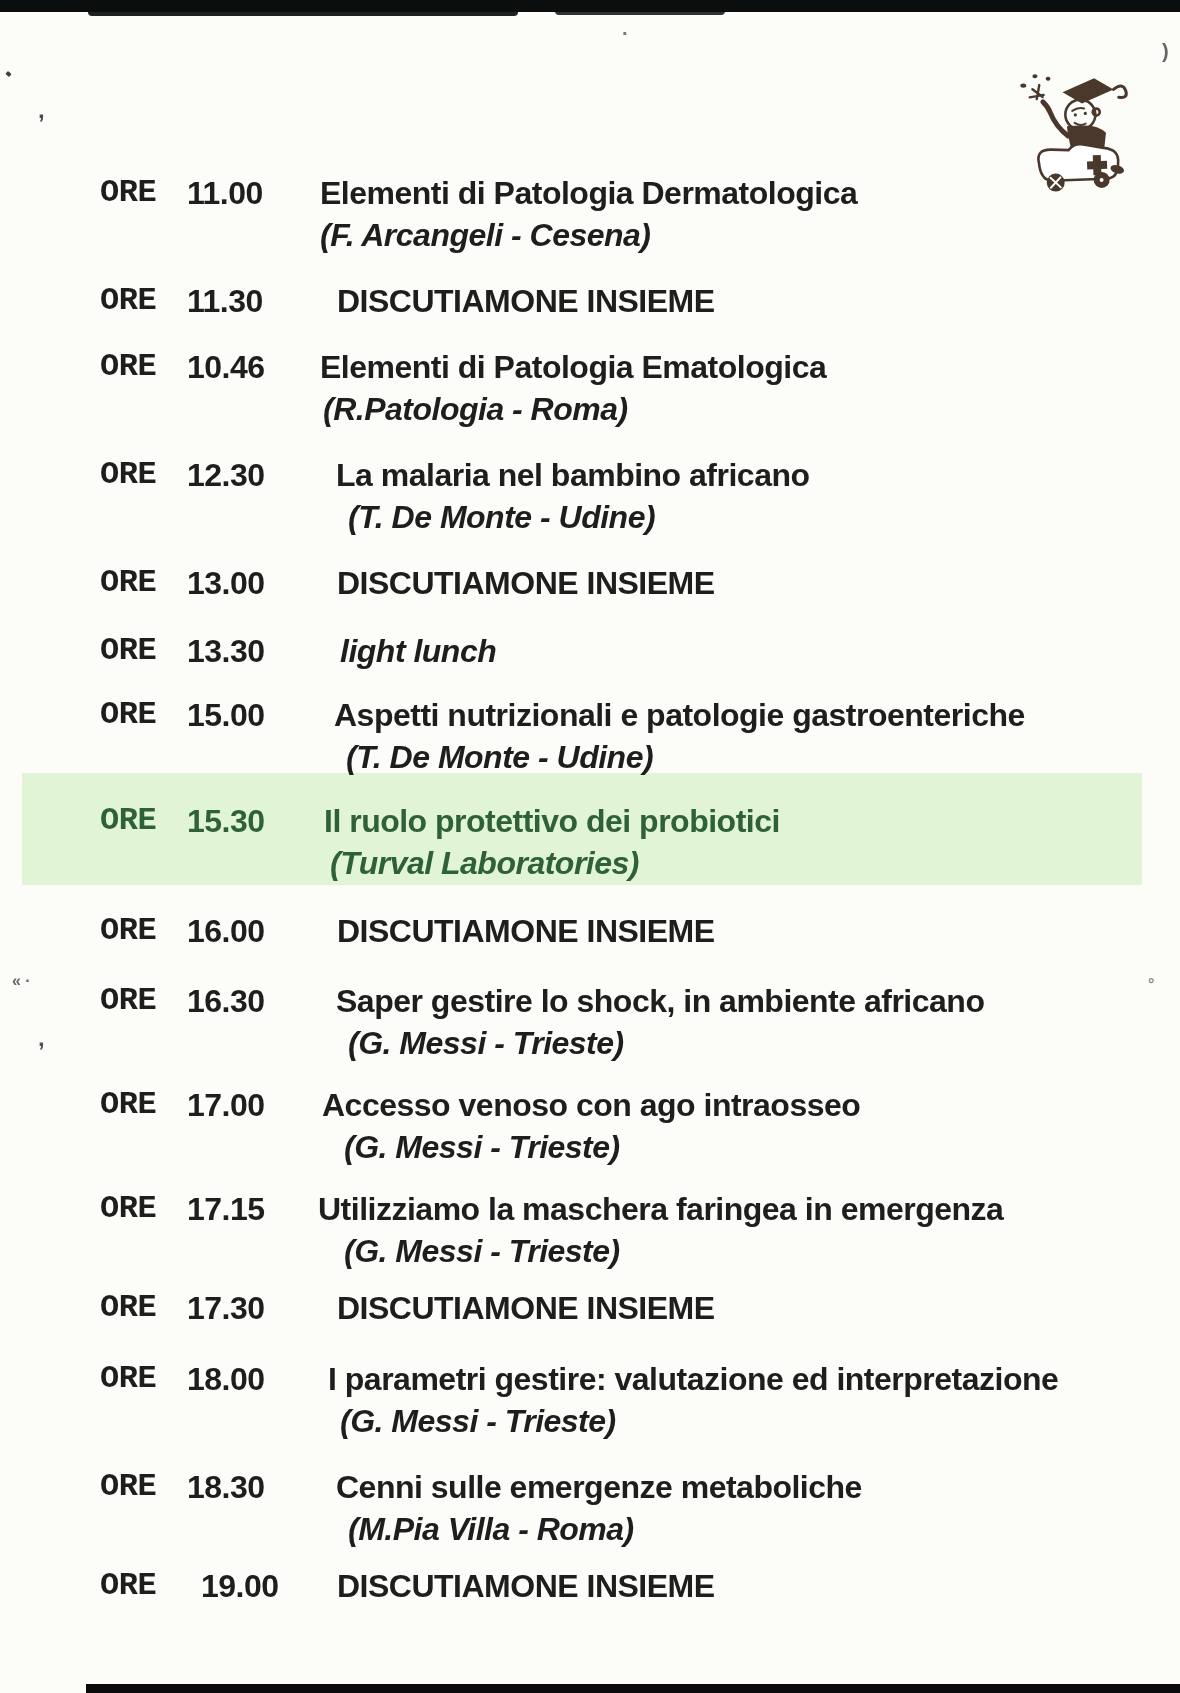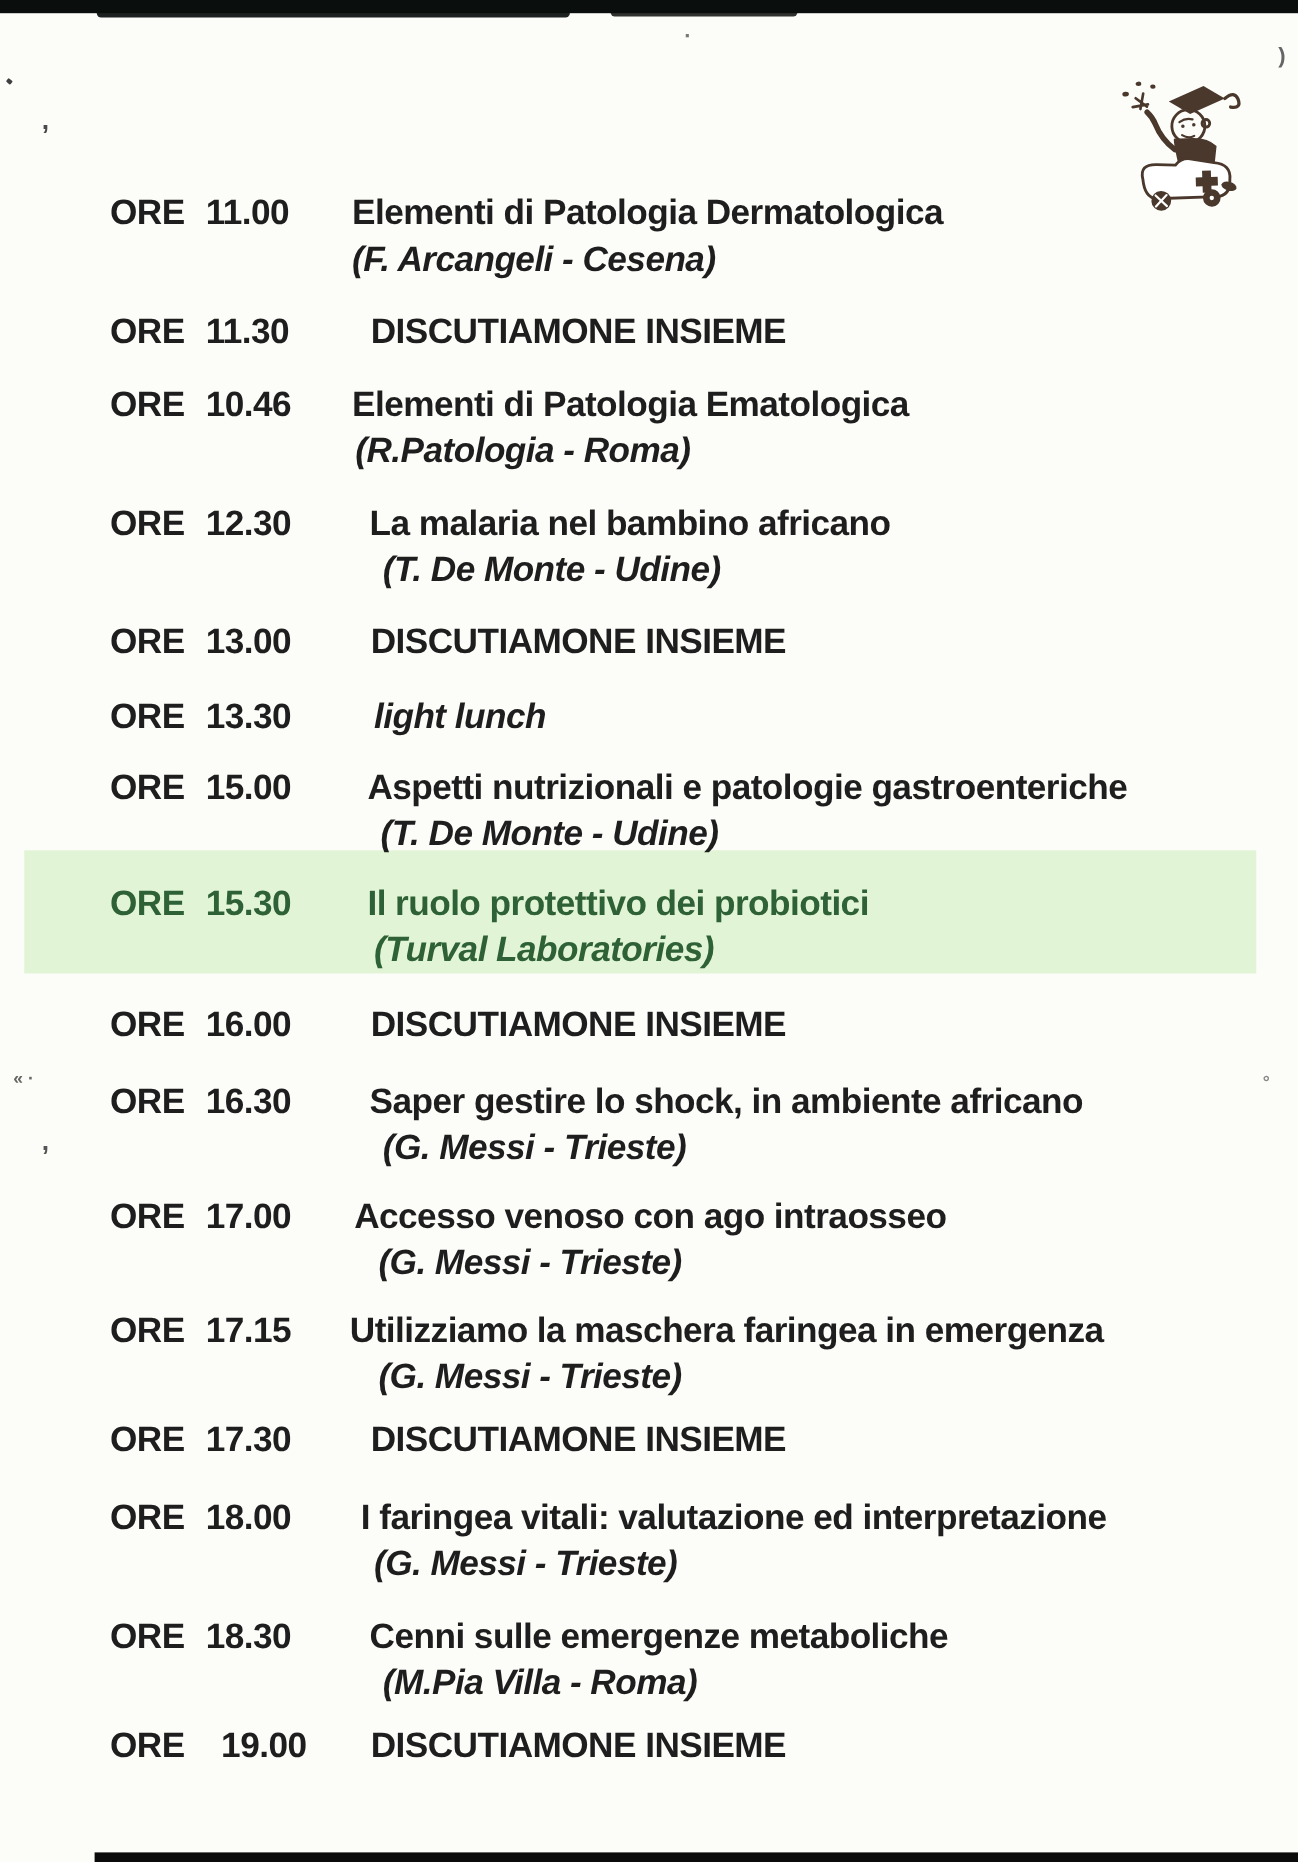"ORE" .row .ore { font-family: none -> Liberation Mono, monospace }
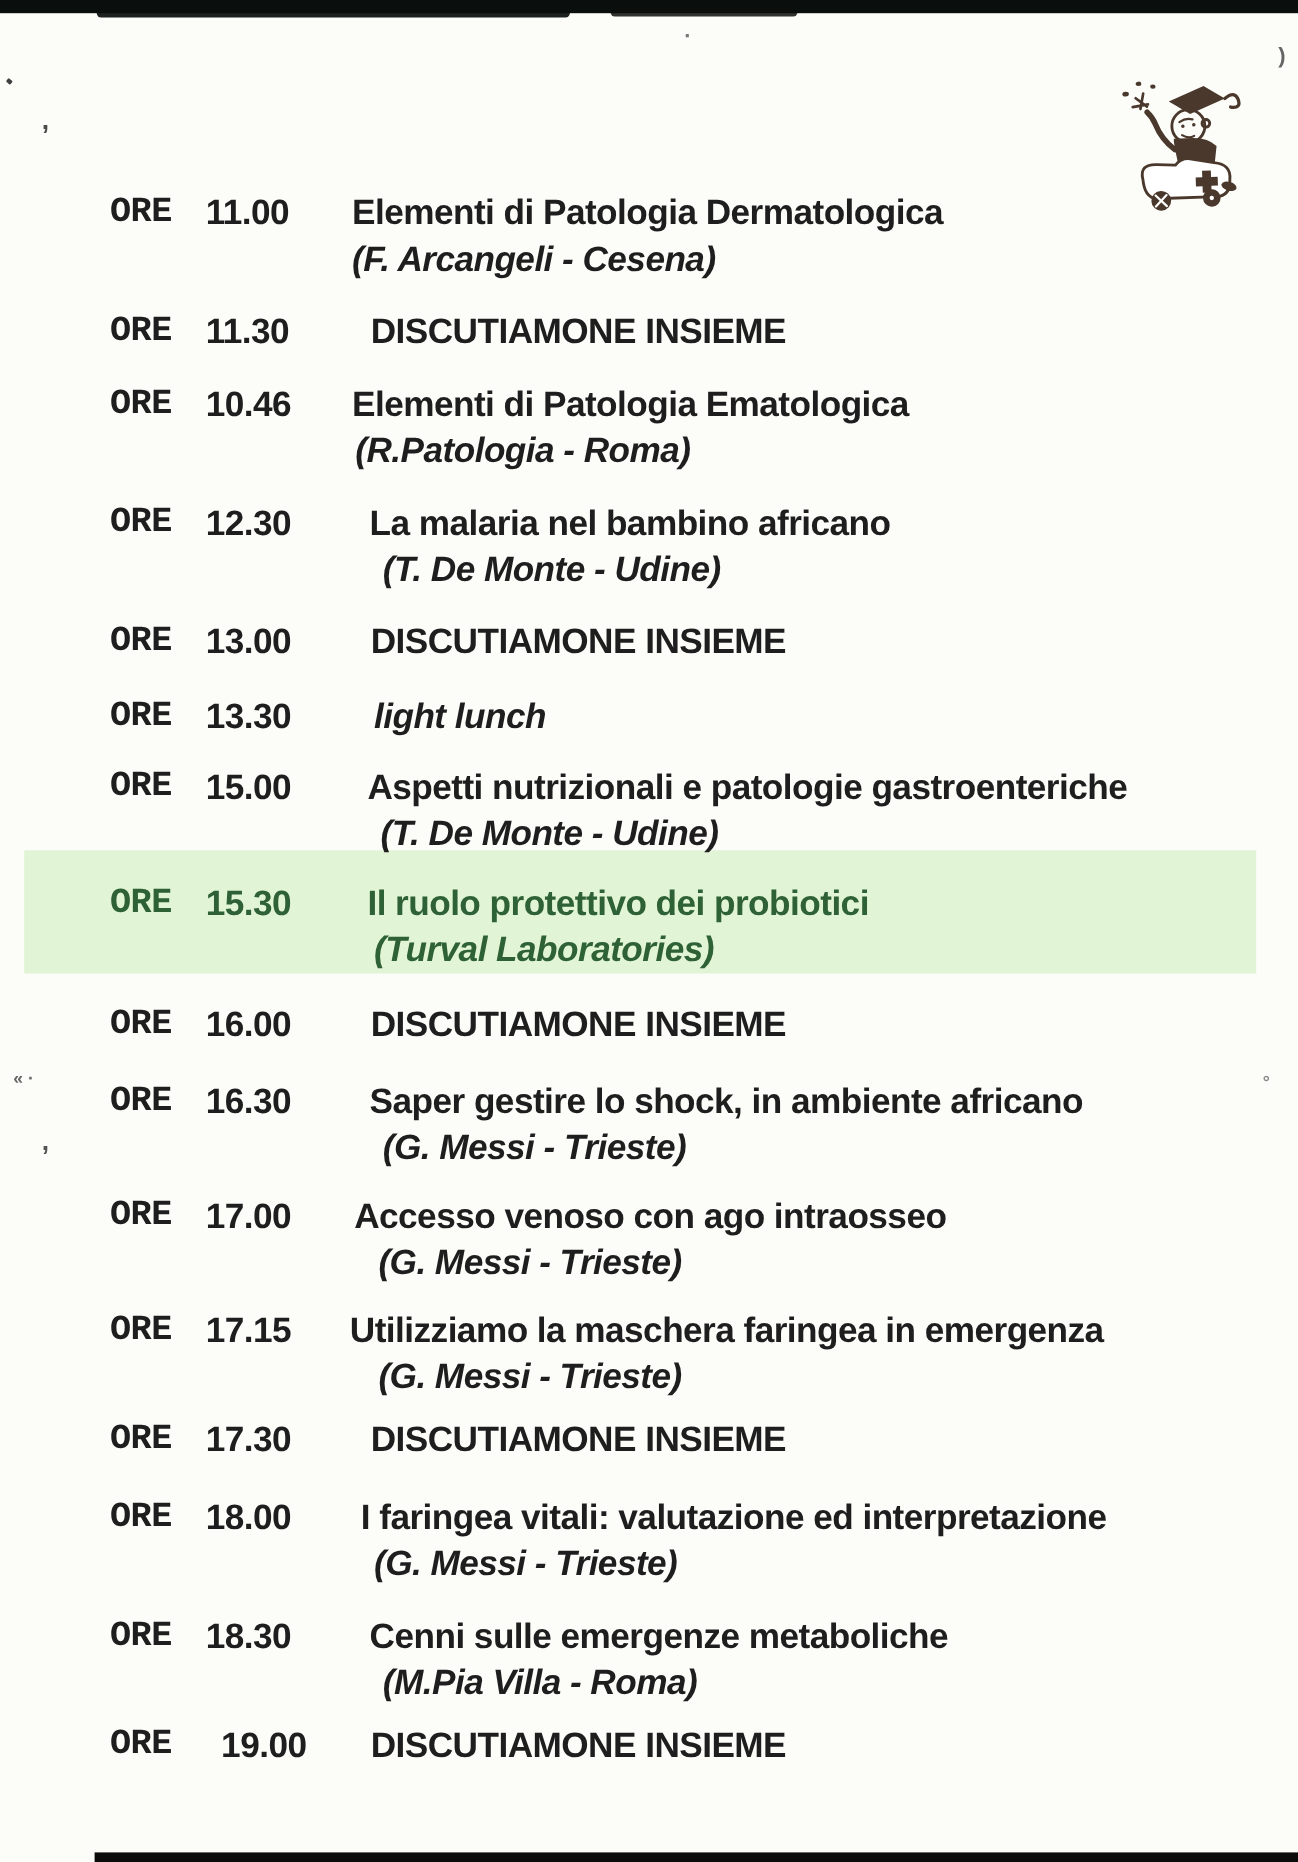"Il ruolo protettivo dei probiotici" span.title { left: 334px -> 324px }
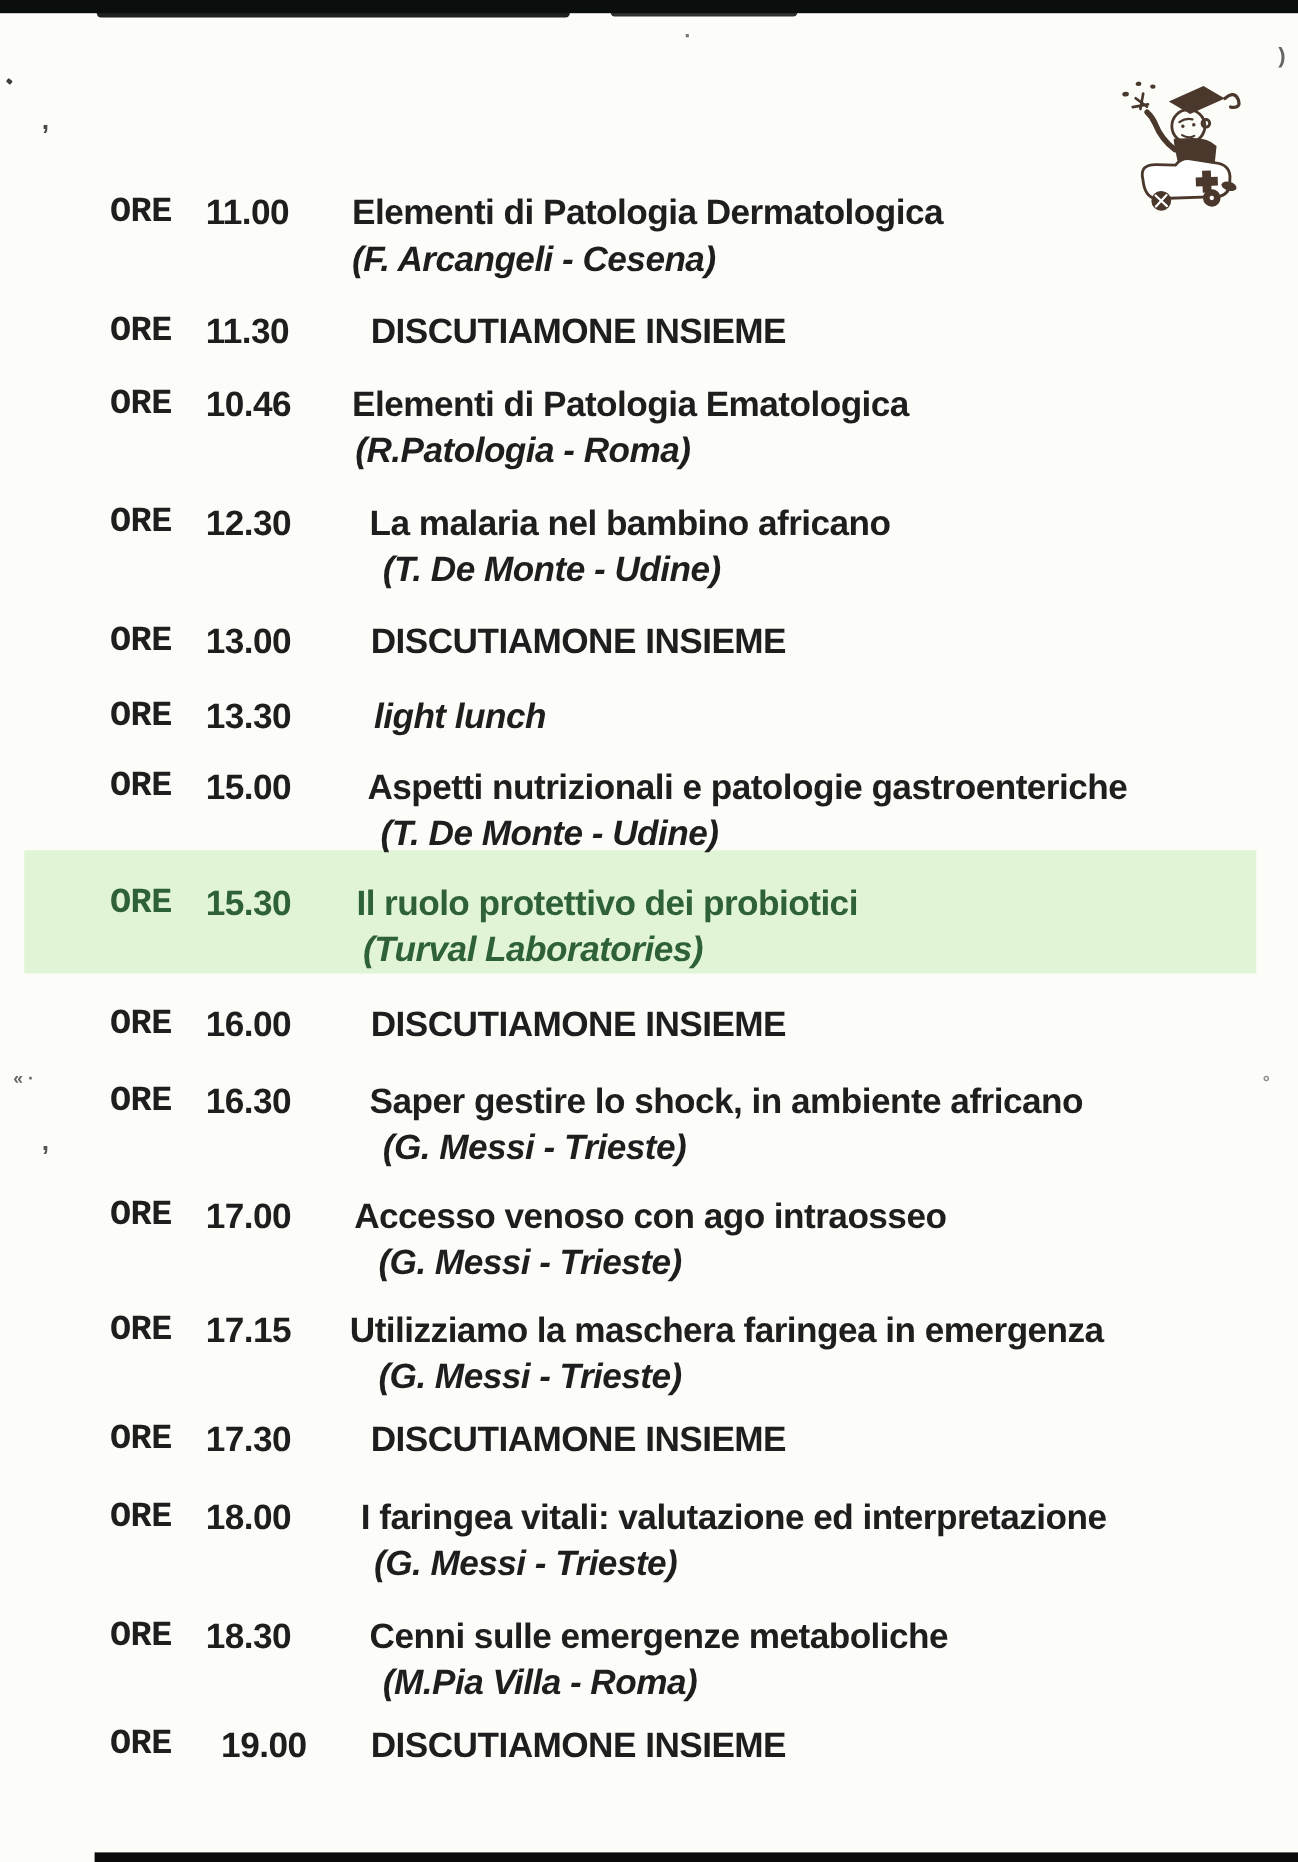"I faringea vitali: valutazione ed" span.t1 { text: faringea vitali -> parametri gestire }
